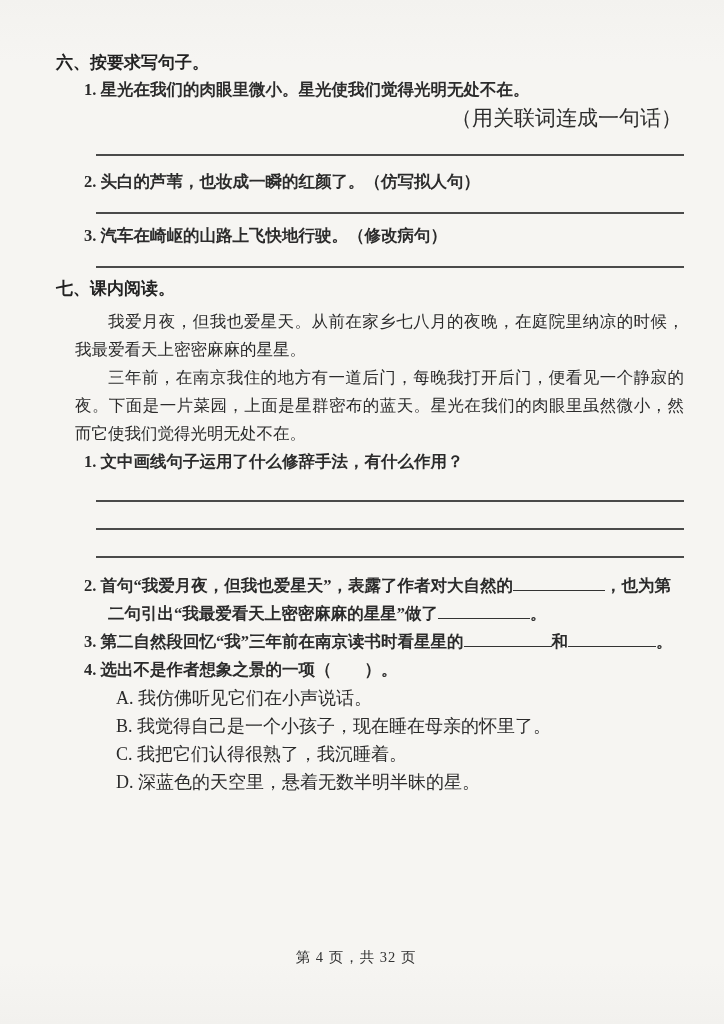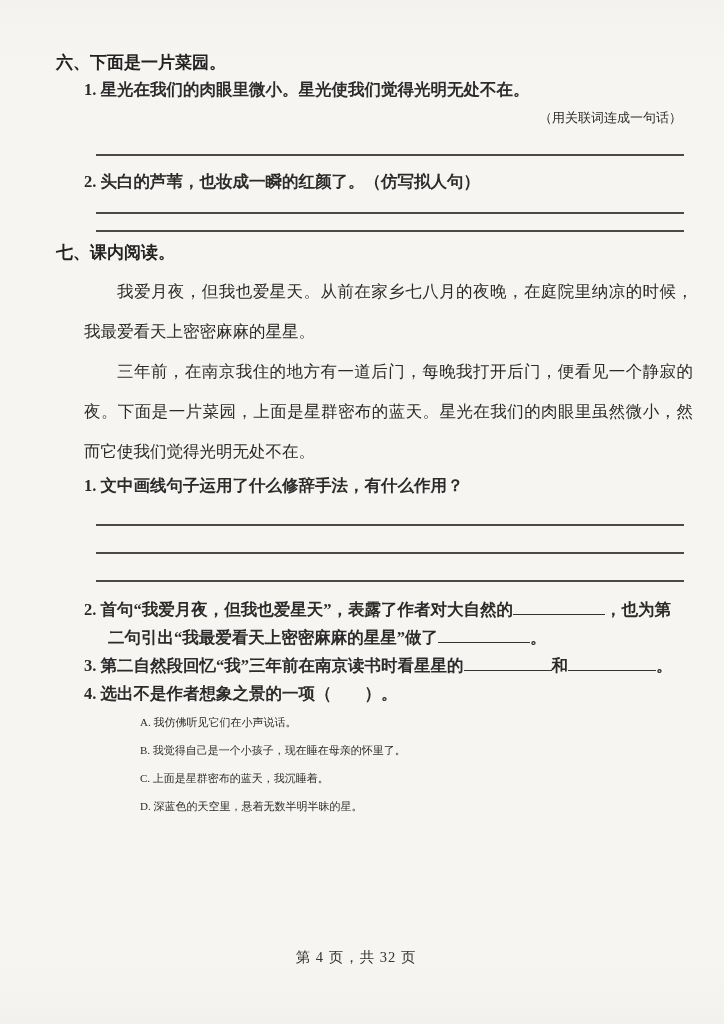"六、下面是一片菜园。" div.sec-header { text: 下面是一片菜园 -> 按要求写句子 }
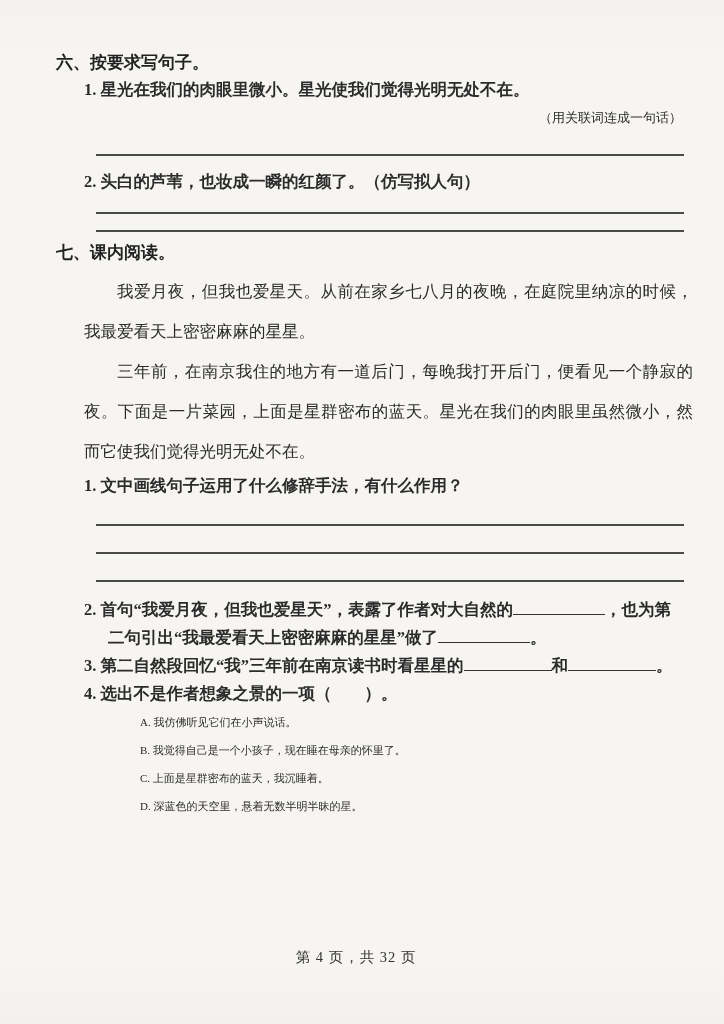"（用关联词连成一句话）" .note-right { font-size: 13px -> 21px }
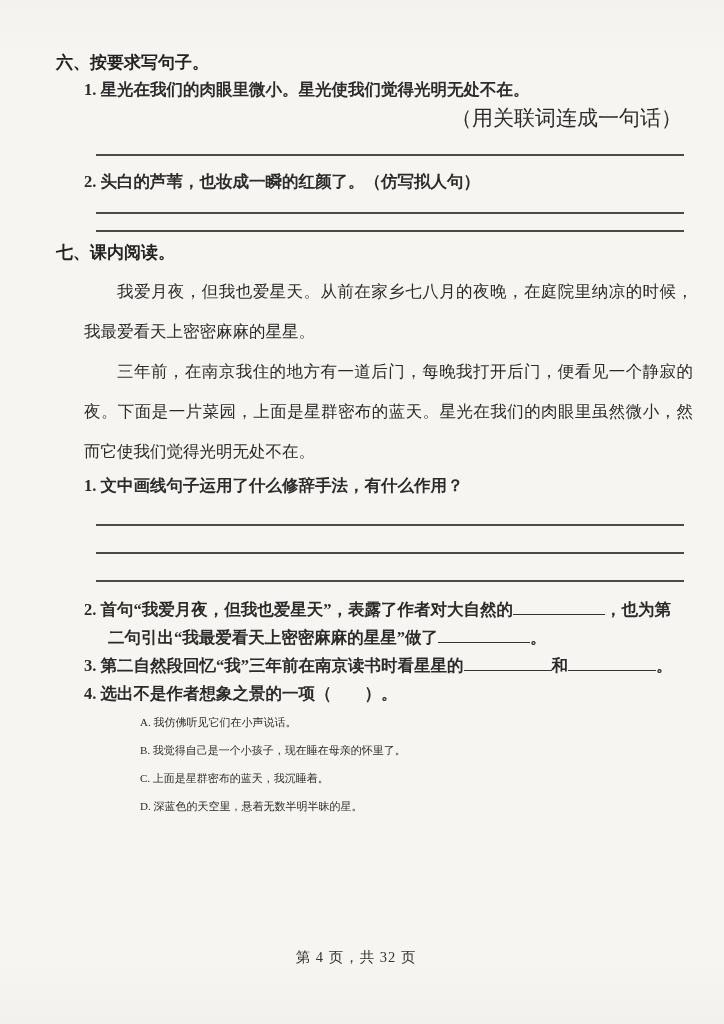"3. 汽车在崎岖的山路上飞快地行驶。（修改病句）" div.q-item { html: none -> <div>3. 汽车在崎岖的山路上飞快地行驶。（修改病句）</div> }
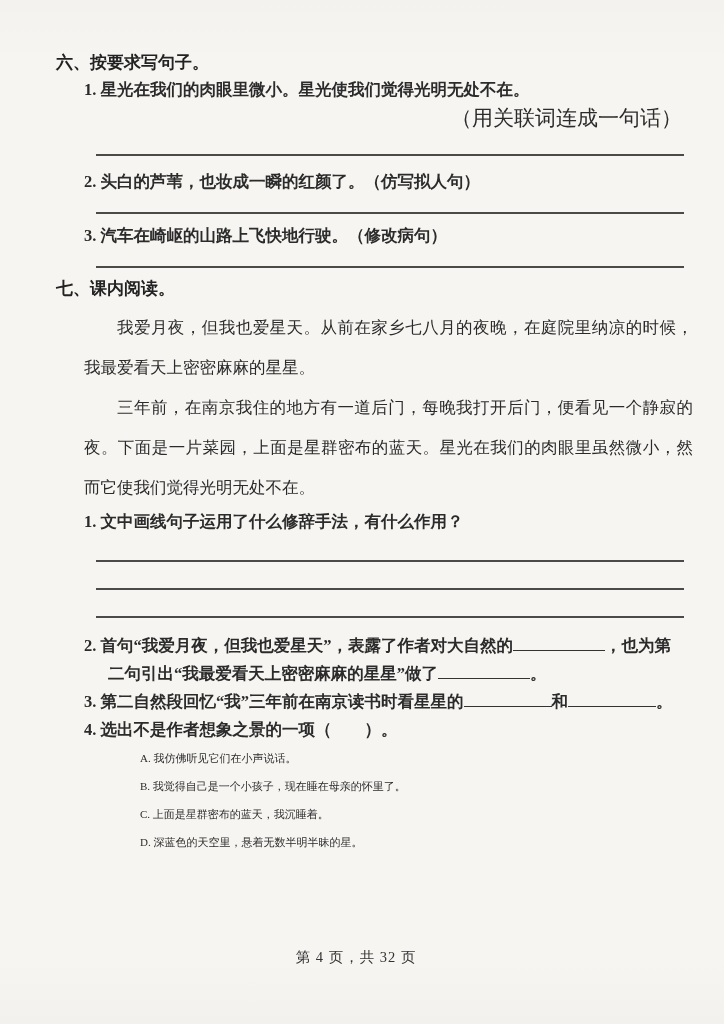"我爱月夜，但我也爱星天。从前在家乡七八月的夜晚，在庭院里纳凉的时候，我最爱看天上" .passage { line-height: 40px -> 28px; margin-left: 28px -> 19px }
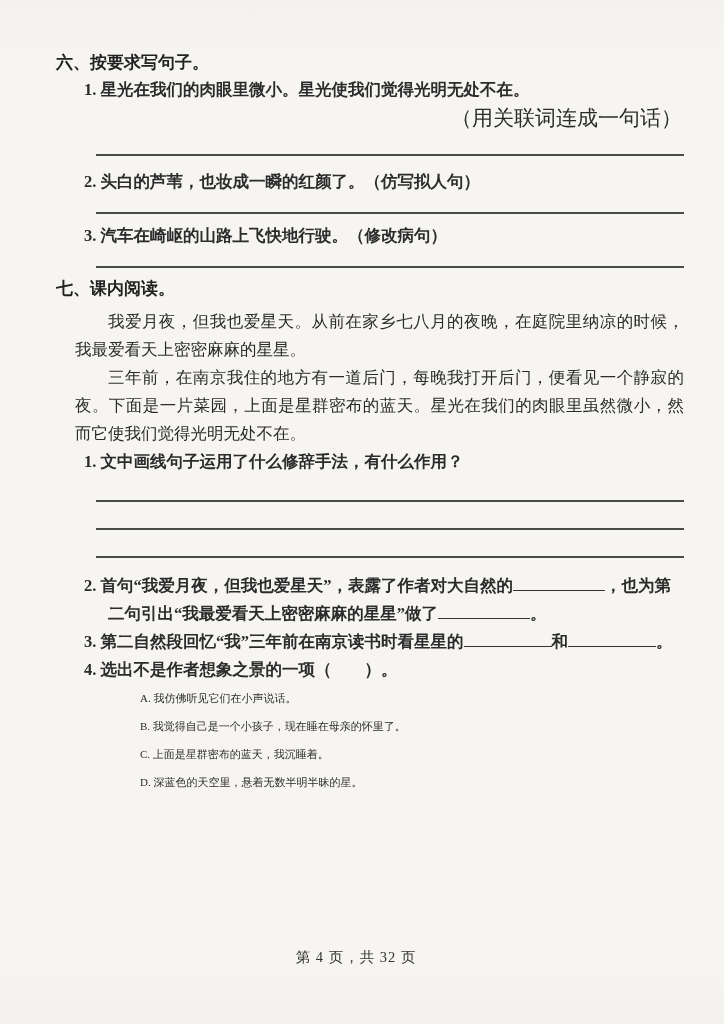"A. 我仿佛听见它们在小声说话。" .option { font-size: 11px -> 18px; margin-left: 84px -> 60px }
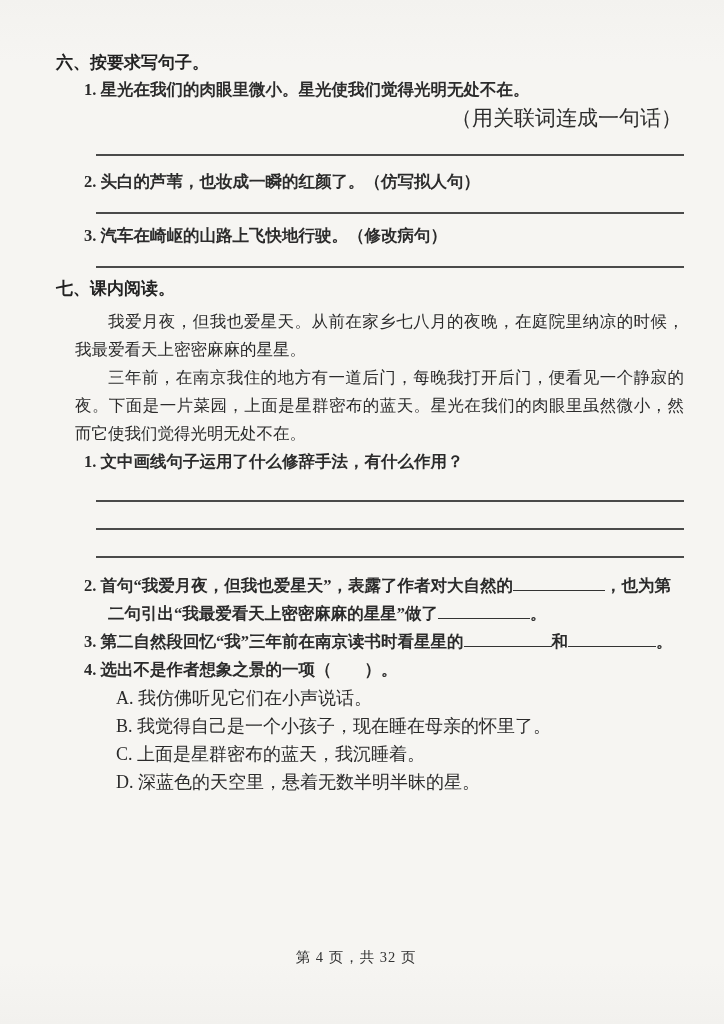"C. 上面是星群密布的蓝天，我沉睡着。" div.option { text: 上面是星群密布的蓝天 -> 我把它们认得很熟了 }
